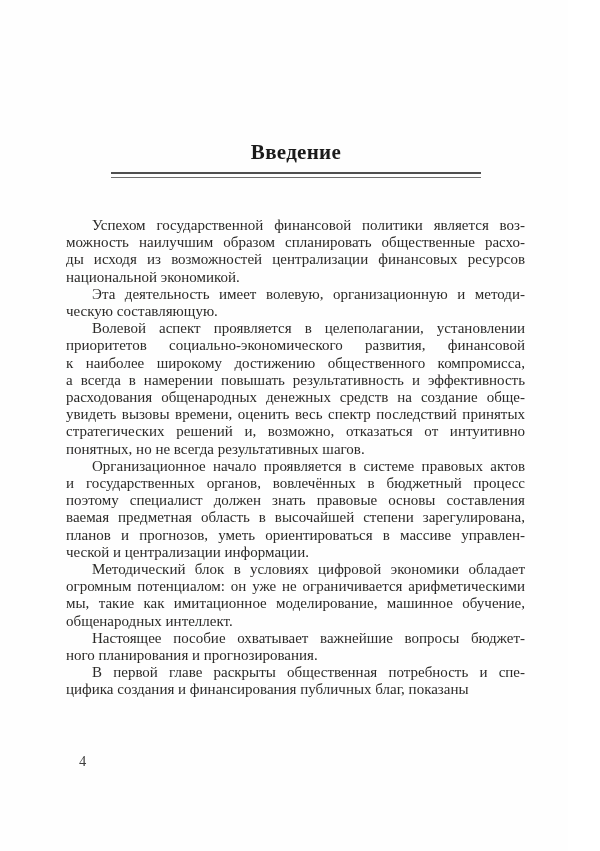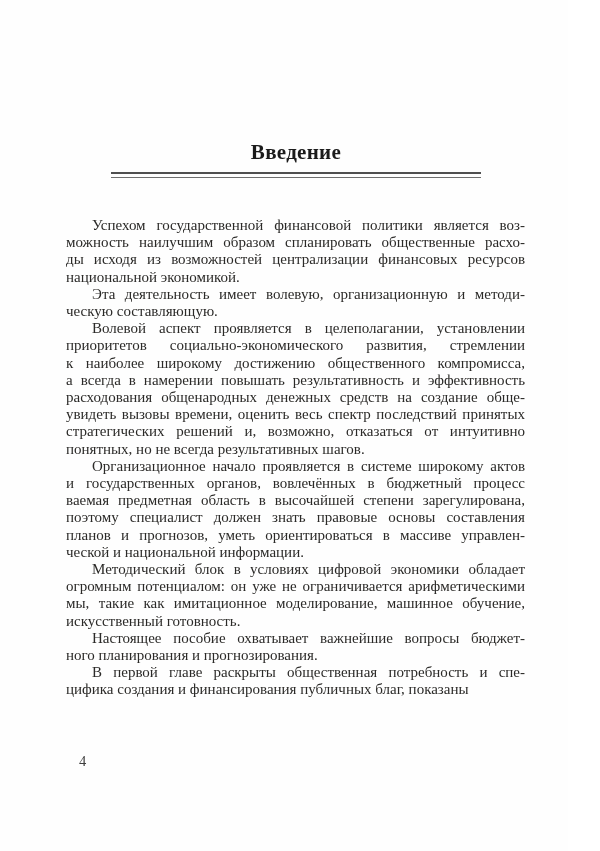"приоритетов социально-экономического" div.line { text: стремлении -> финансовой }
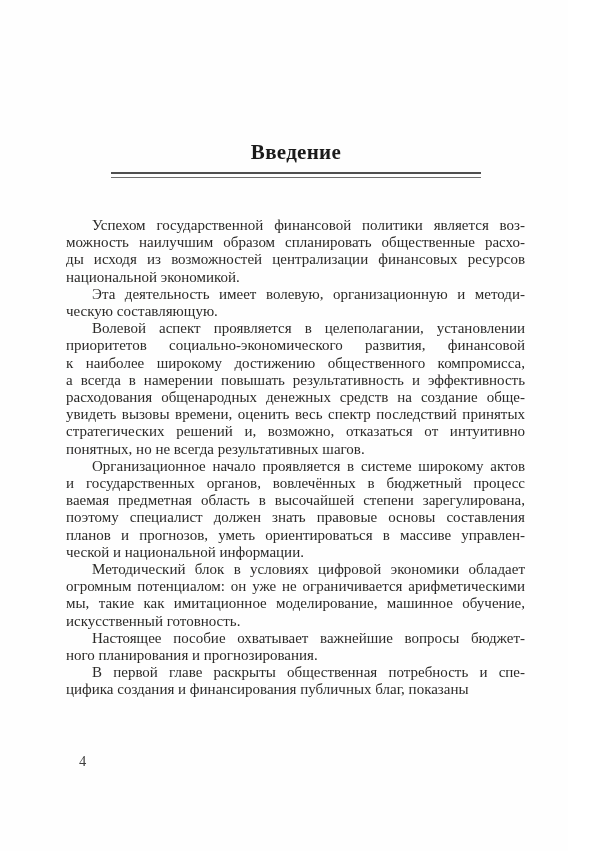"Организационное начало проявляется в" div.line { text: широкому -> правовых }
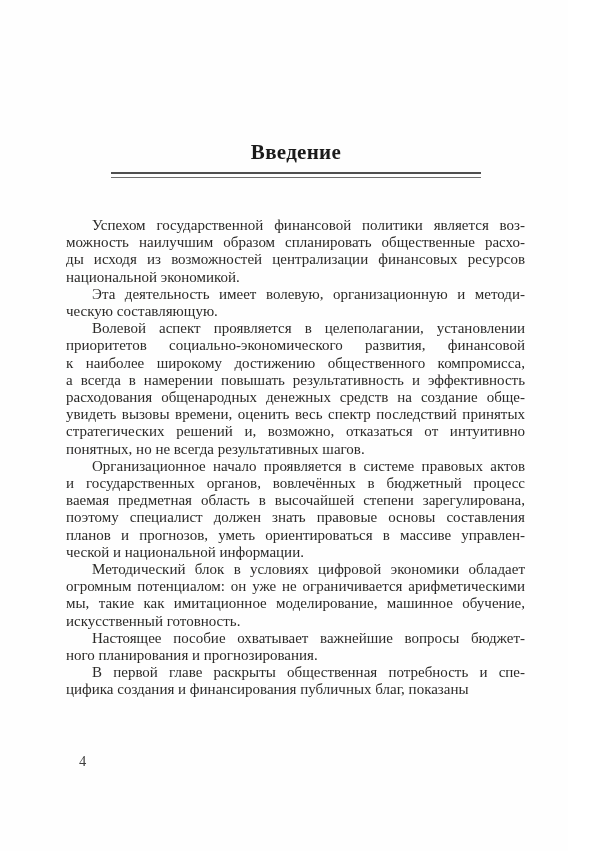"ваемая предметная область в высочайшей" div.line { order: before "поэтому специалист должен знать правовые" -> after "поэтому специалист должен знать правовые" }
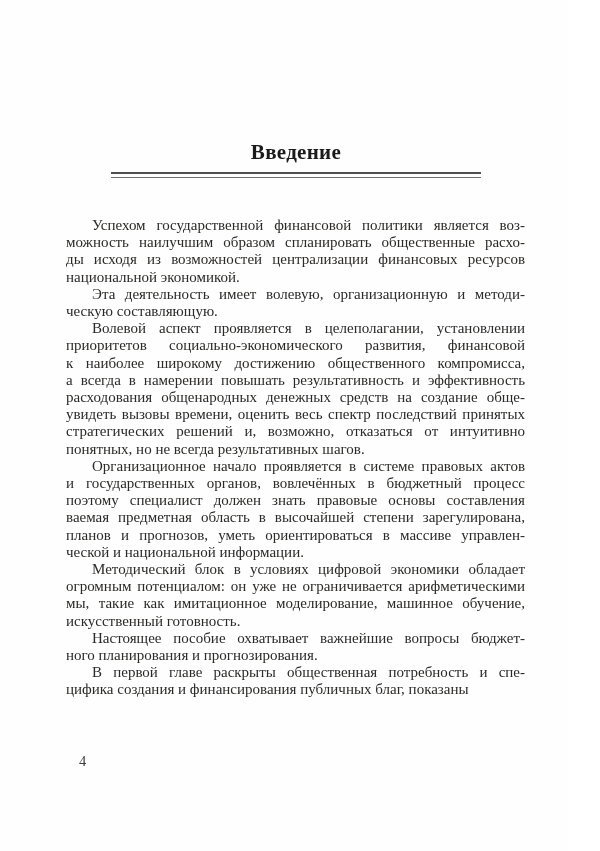"ческой и национальной информации." div.line { text: национальной -> централизации }
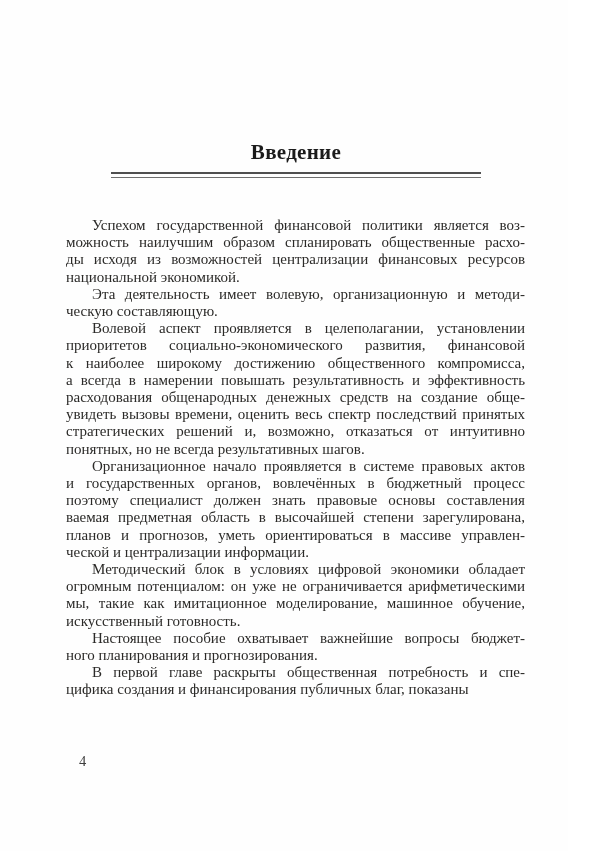"искусственный готовность." div.line { text: искусственный готовность -> общенародных интеллект }
